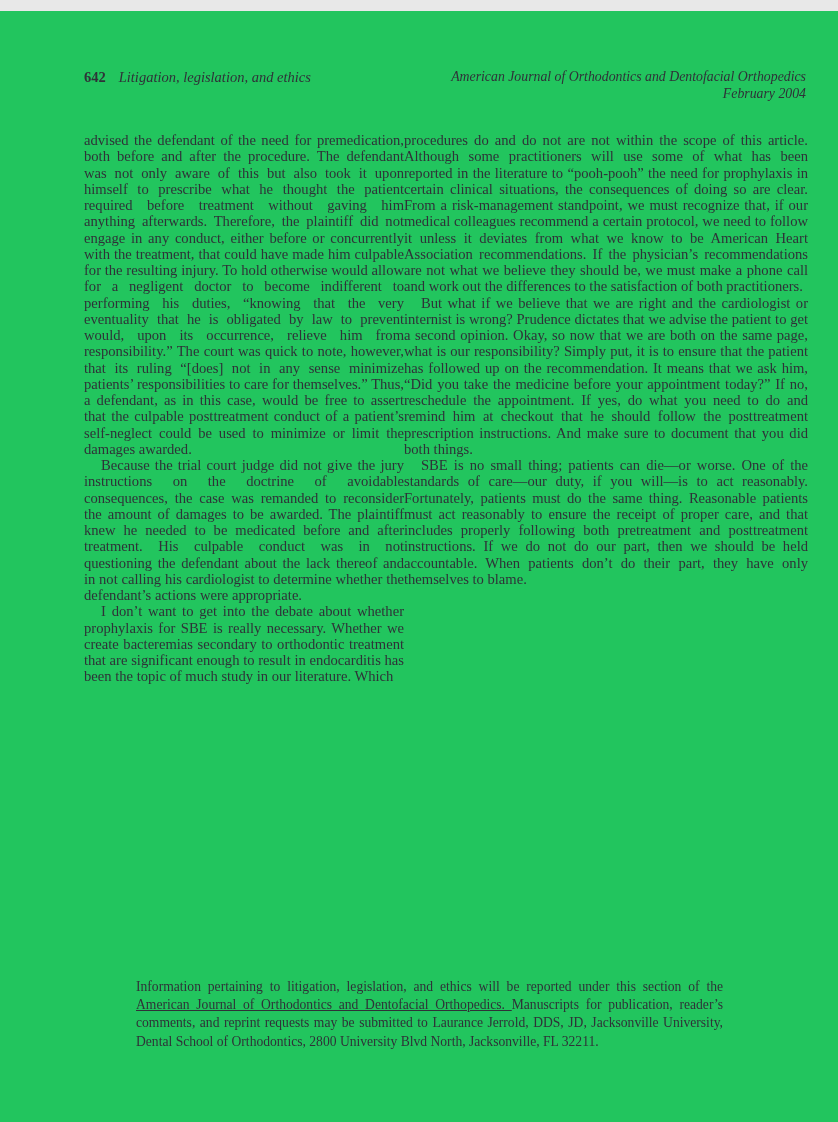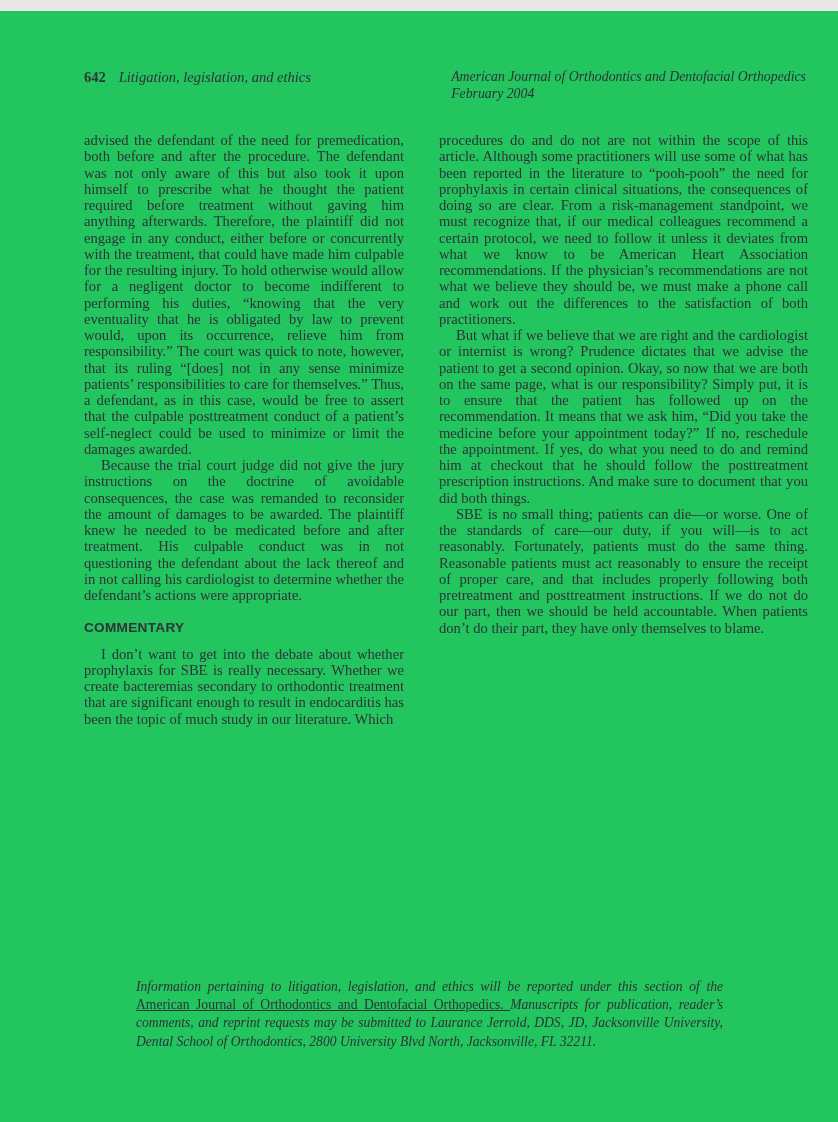"American Journal of Orthodontics and Dentofacial Orthopedics" .head-right { text-align: left -> right }
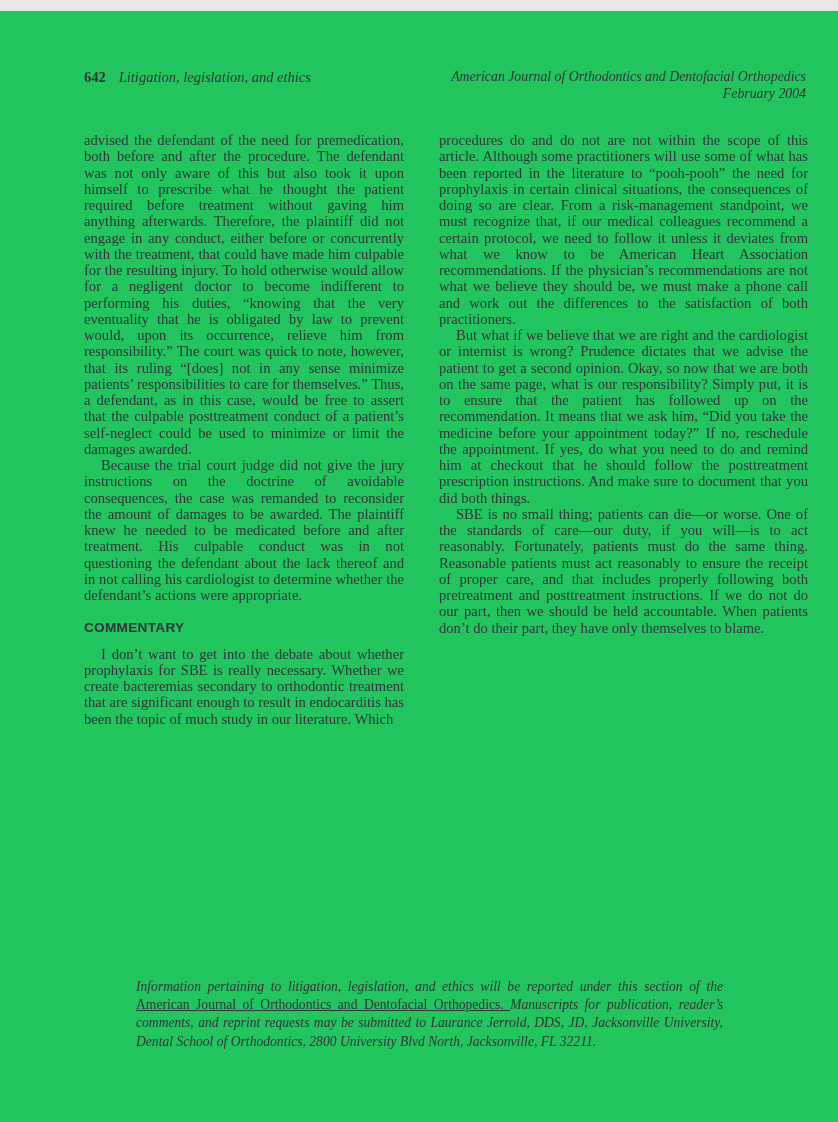"advised the defendant of the" .columns { gap: 35px -> none }
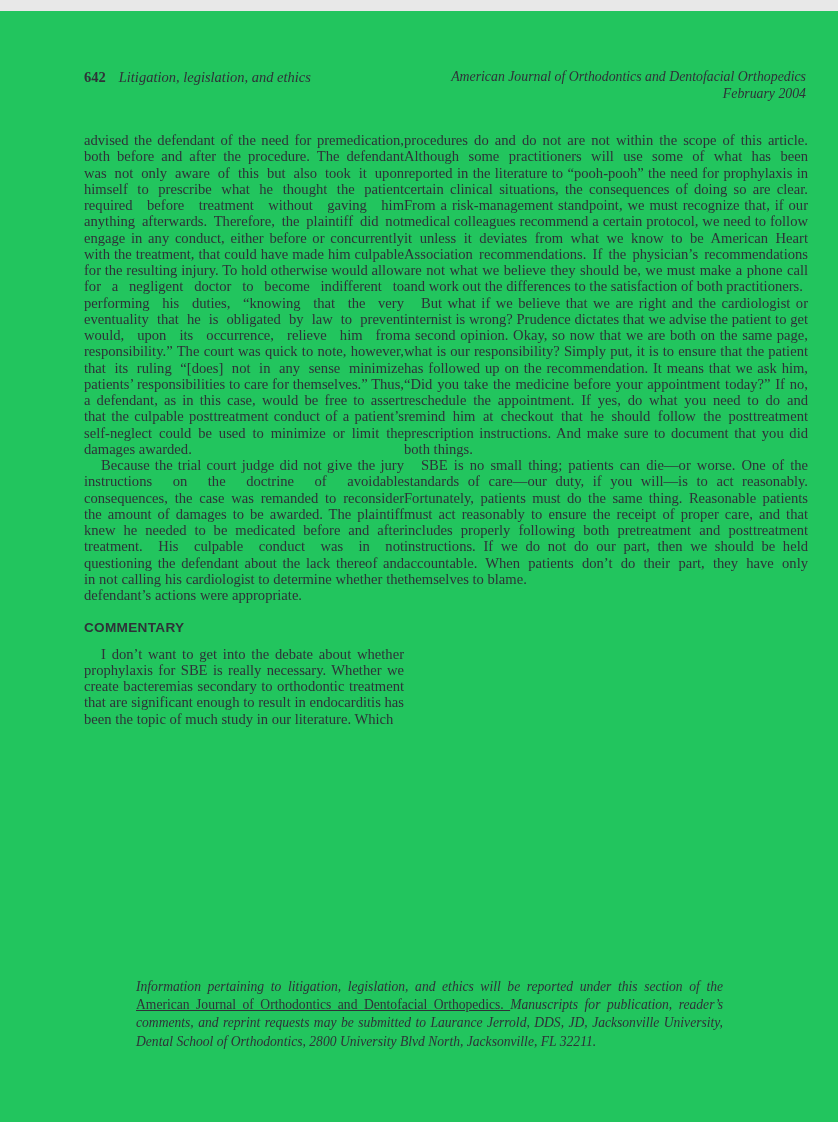"COMMENTARY" h2.commentary { html: <h2>COMMENTARY</h2> -> none }
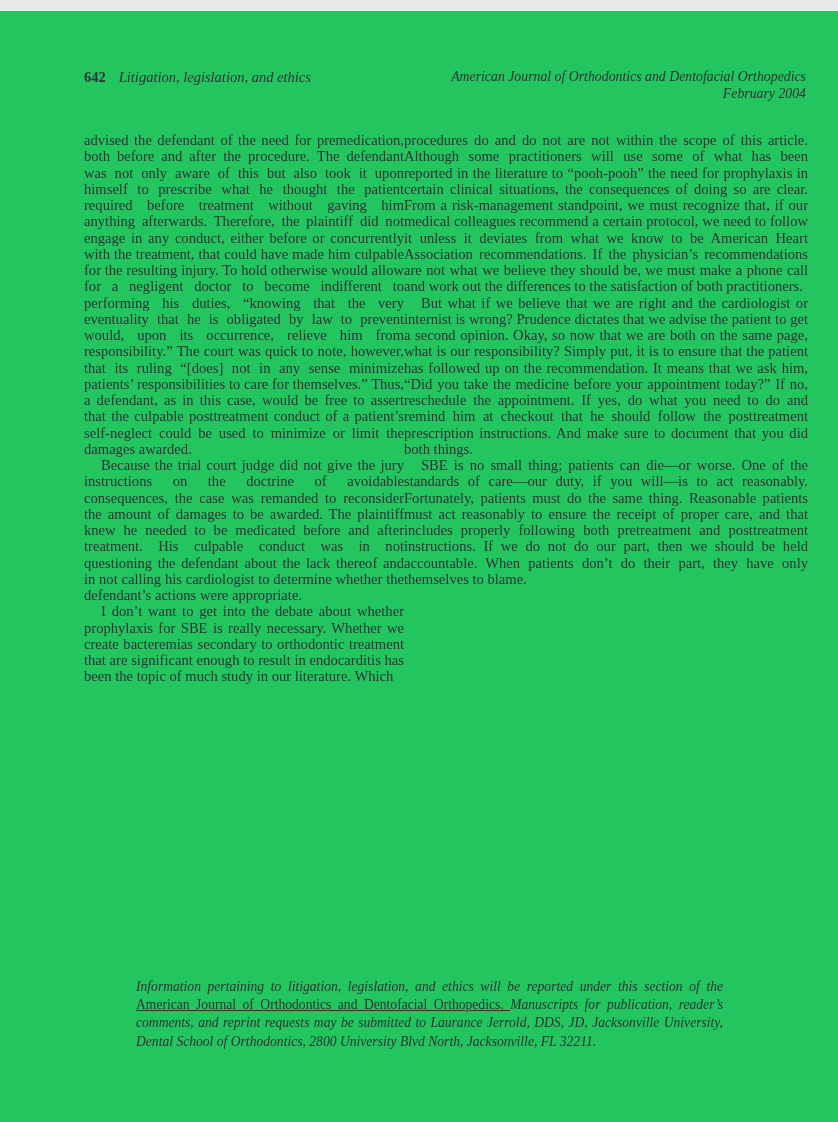"Information pertaining to litigation," .it { font-style: italic -> none }
